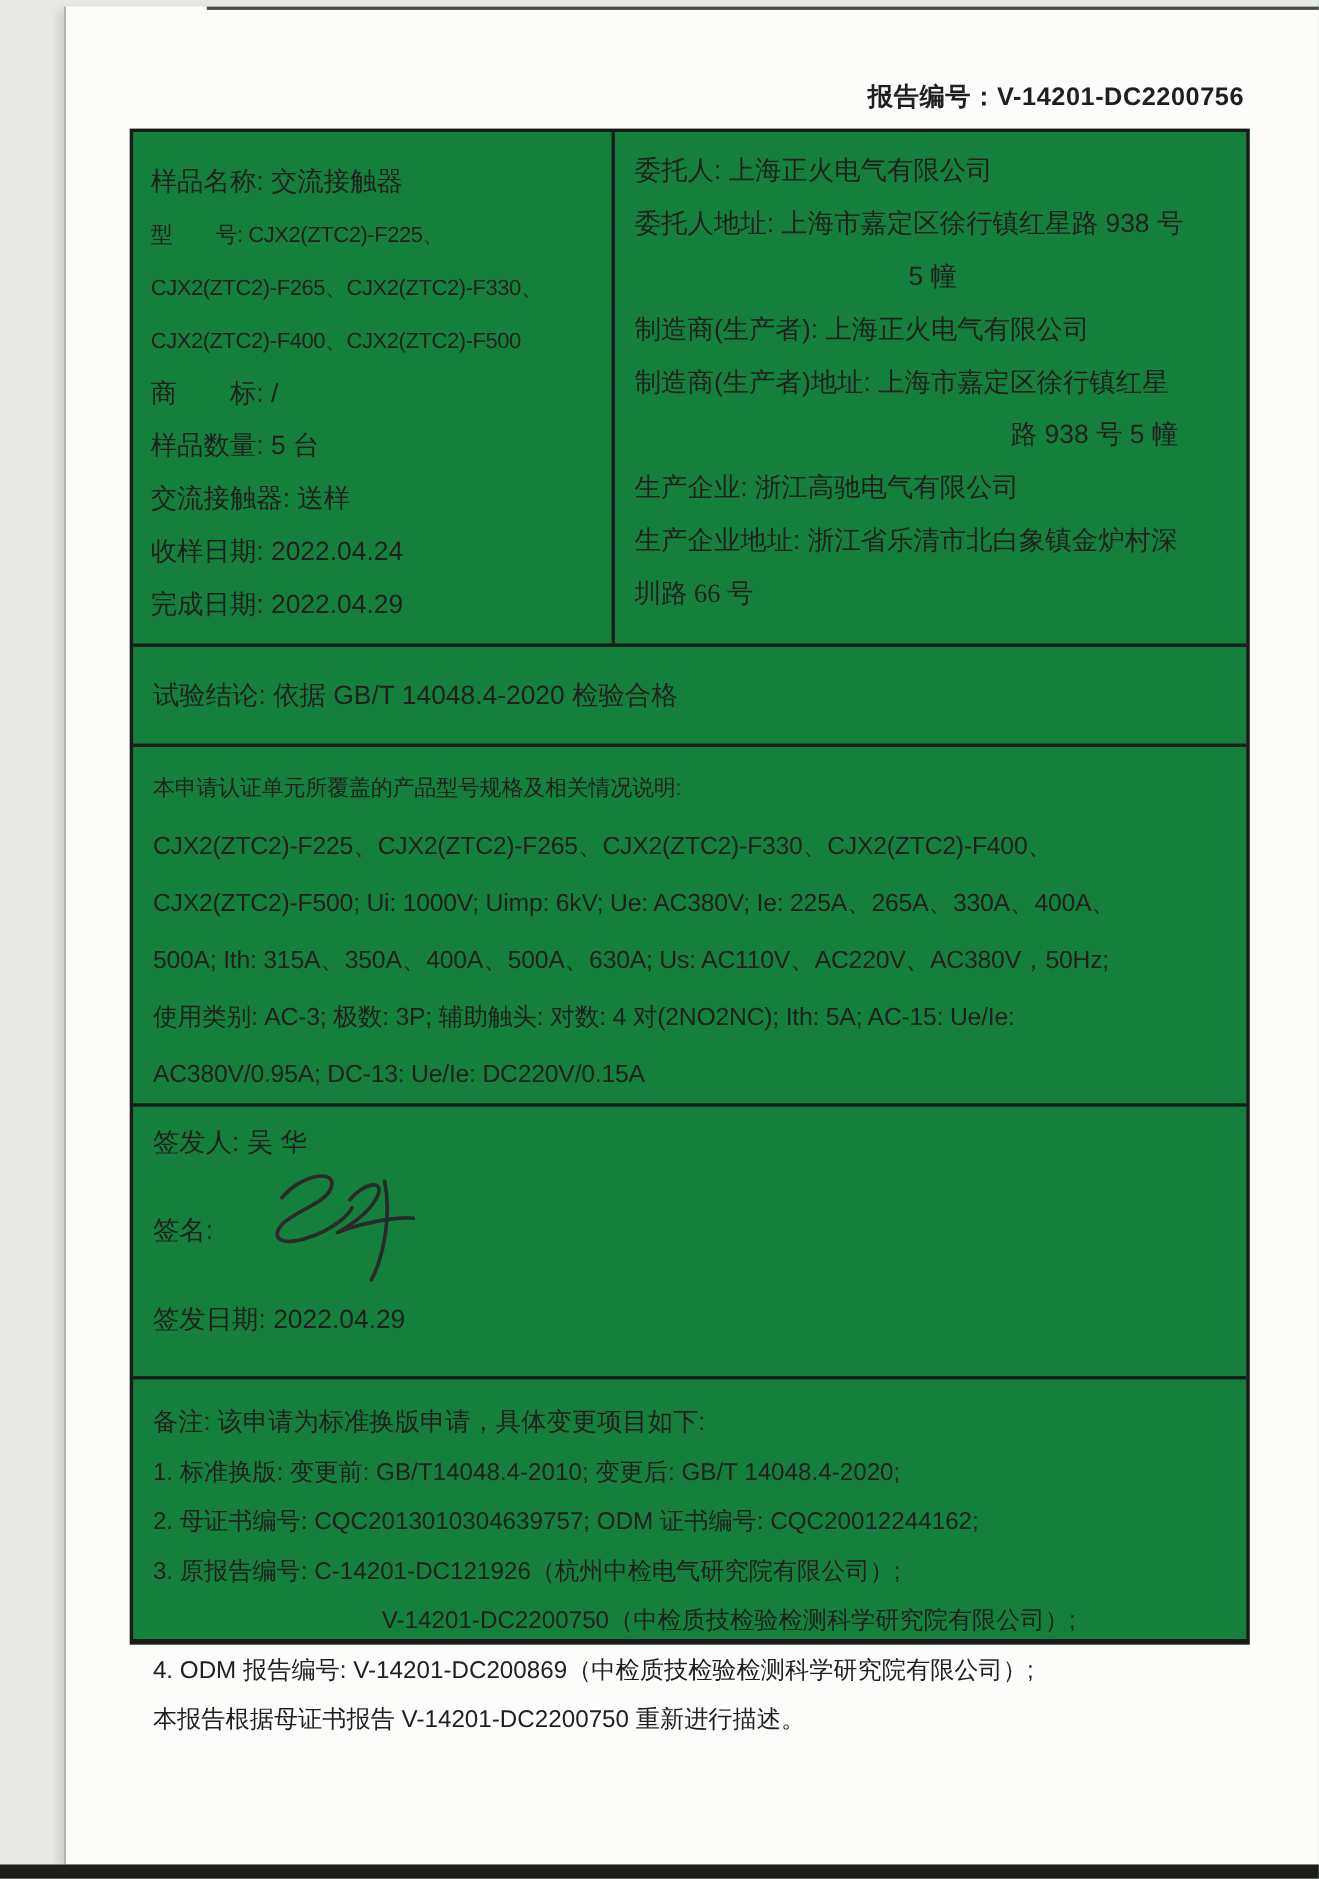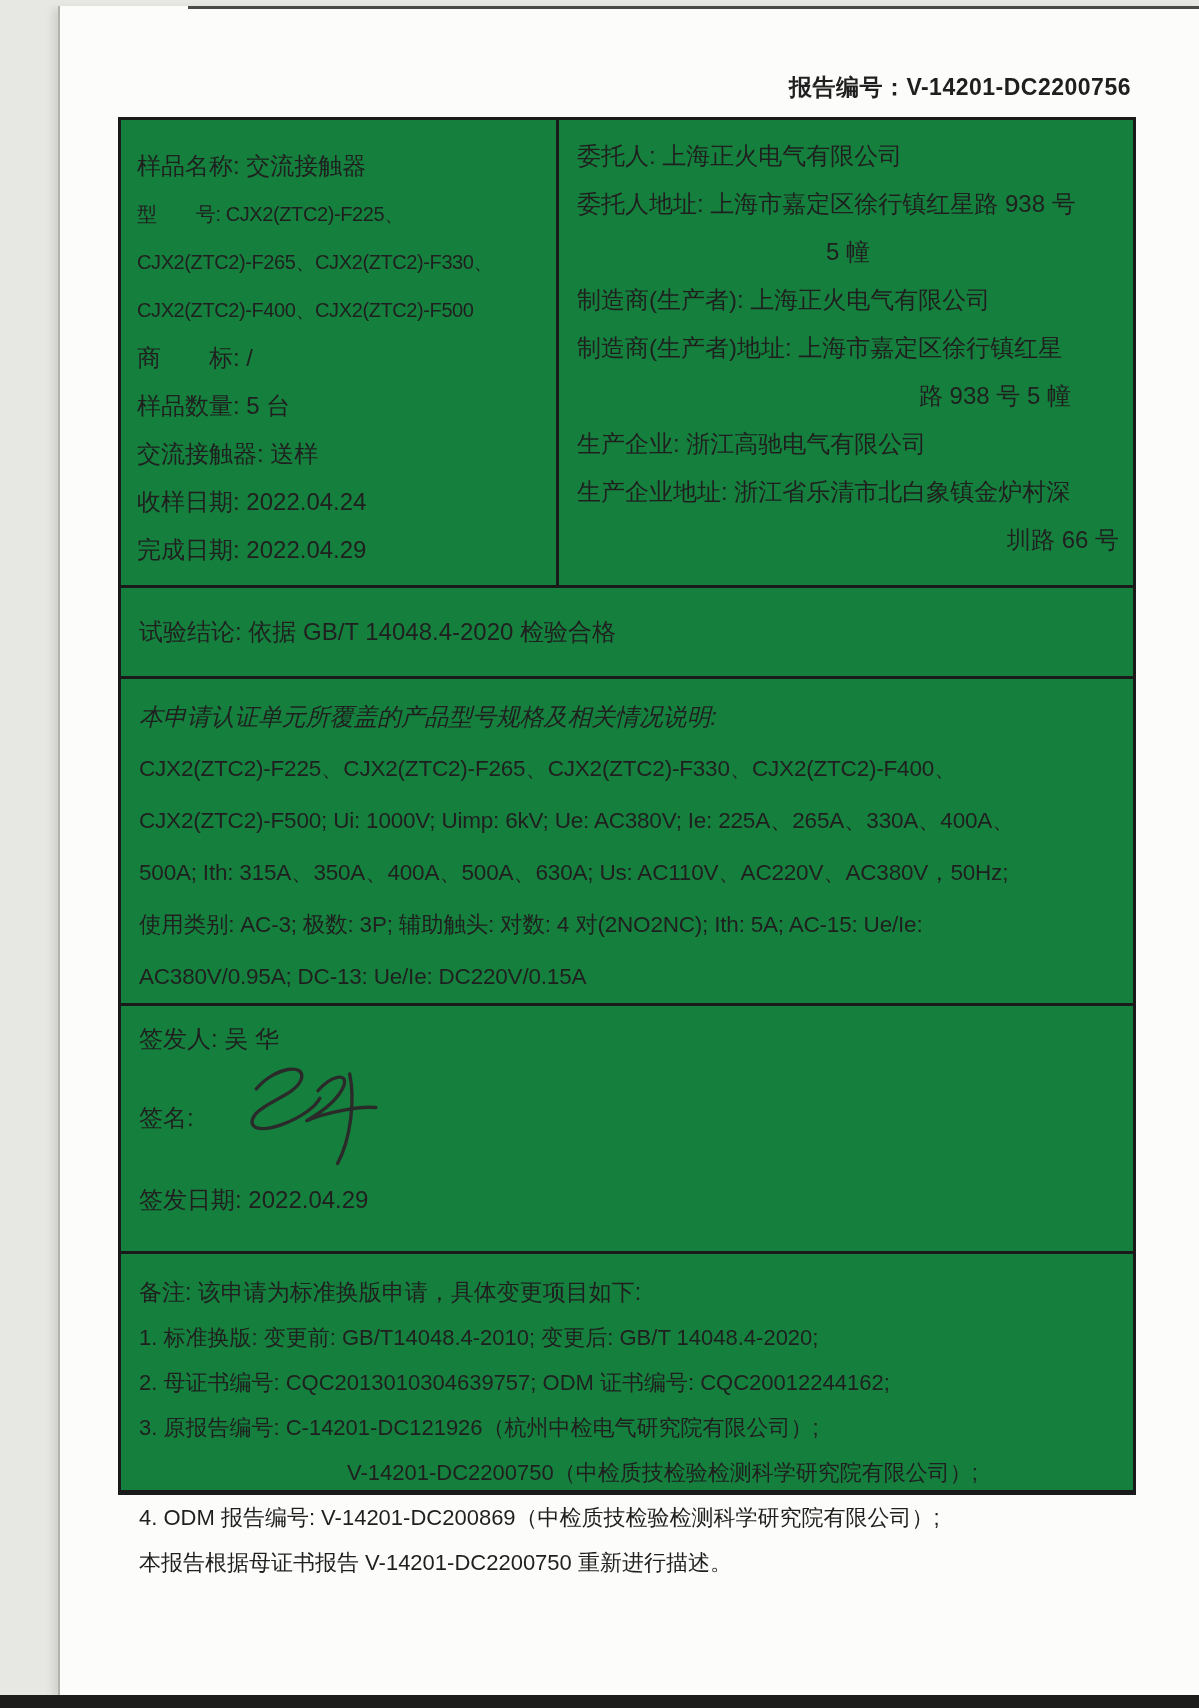"圳路 66 号" .cell-client .line:nth-child(9) { font-family: none -> Liberation Serif, serif; text-align: right -> left }
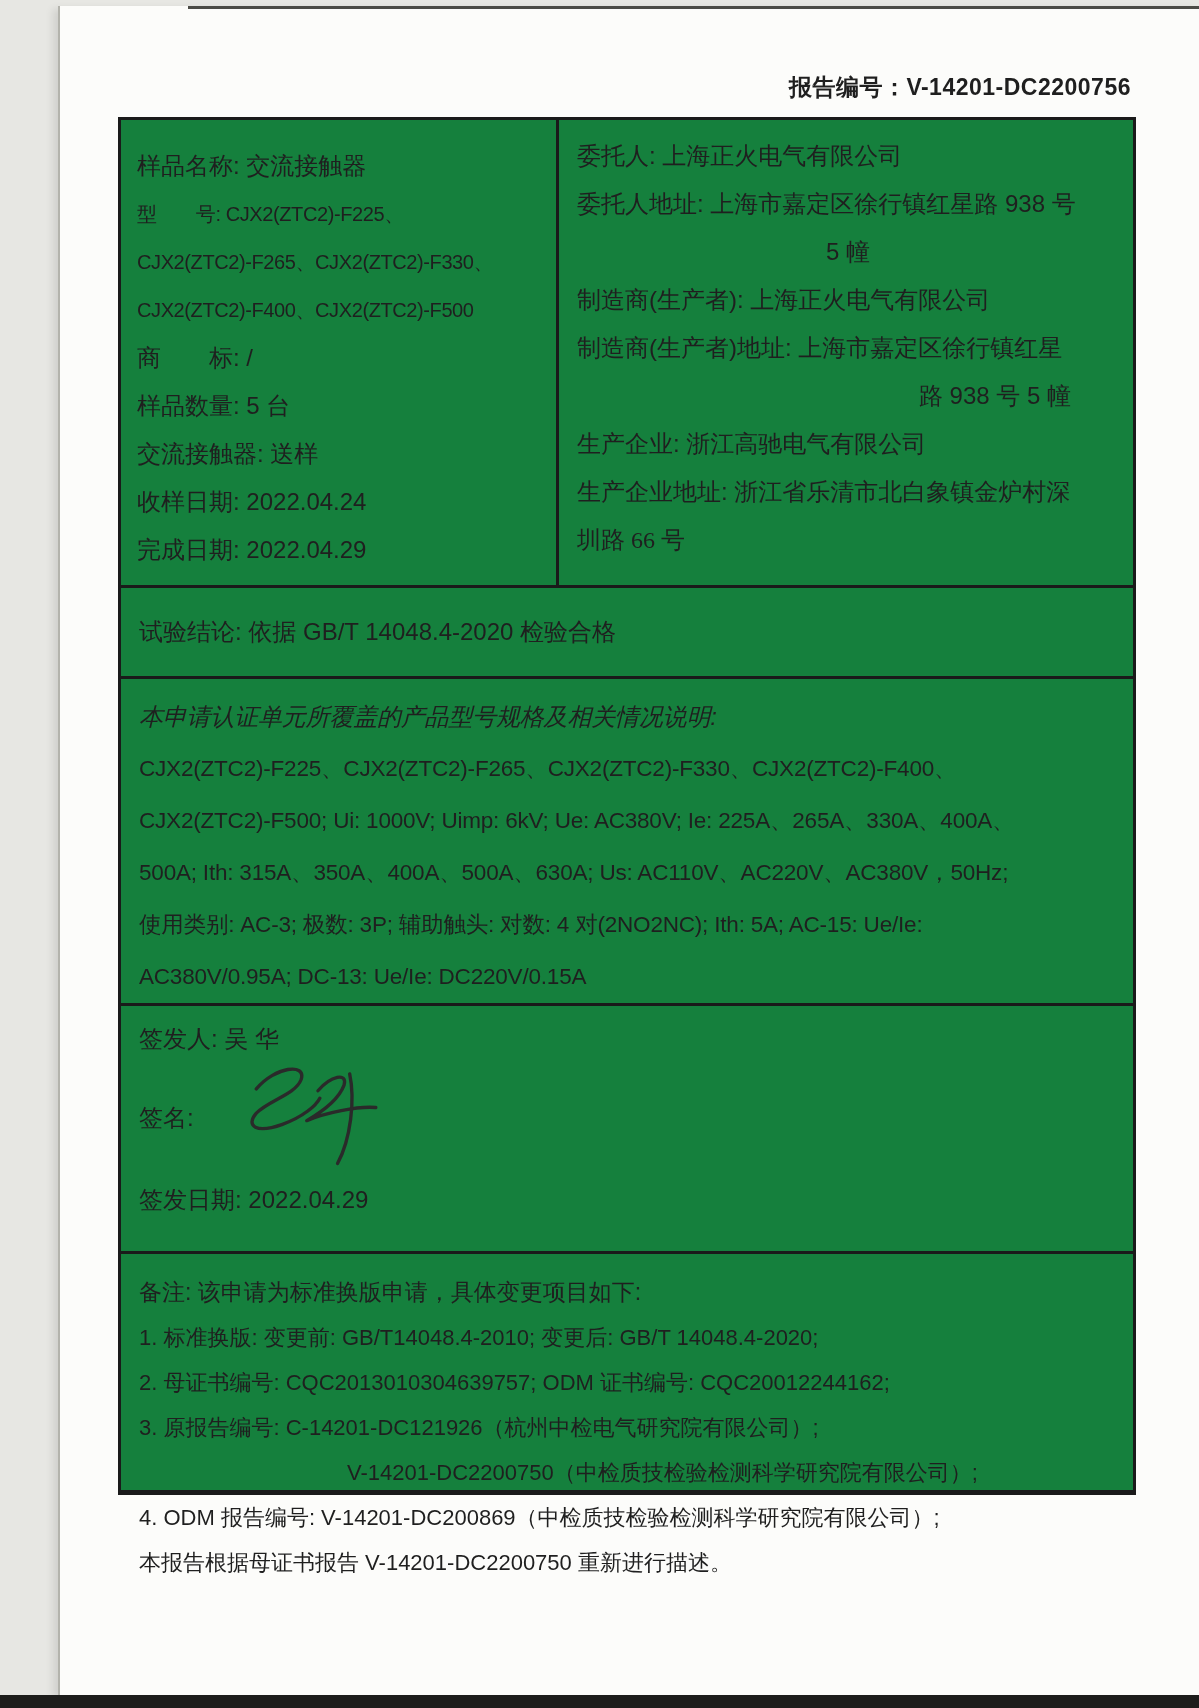"本申请认证单元所覆盖的产品型号规格及相关情况说明:" .row-coverage .line:first-child { font-size: 24px -> 20px; font-style: italic -> none }
